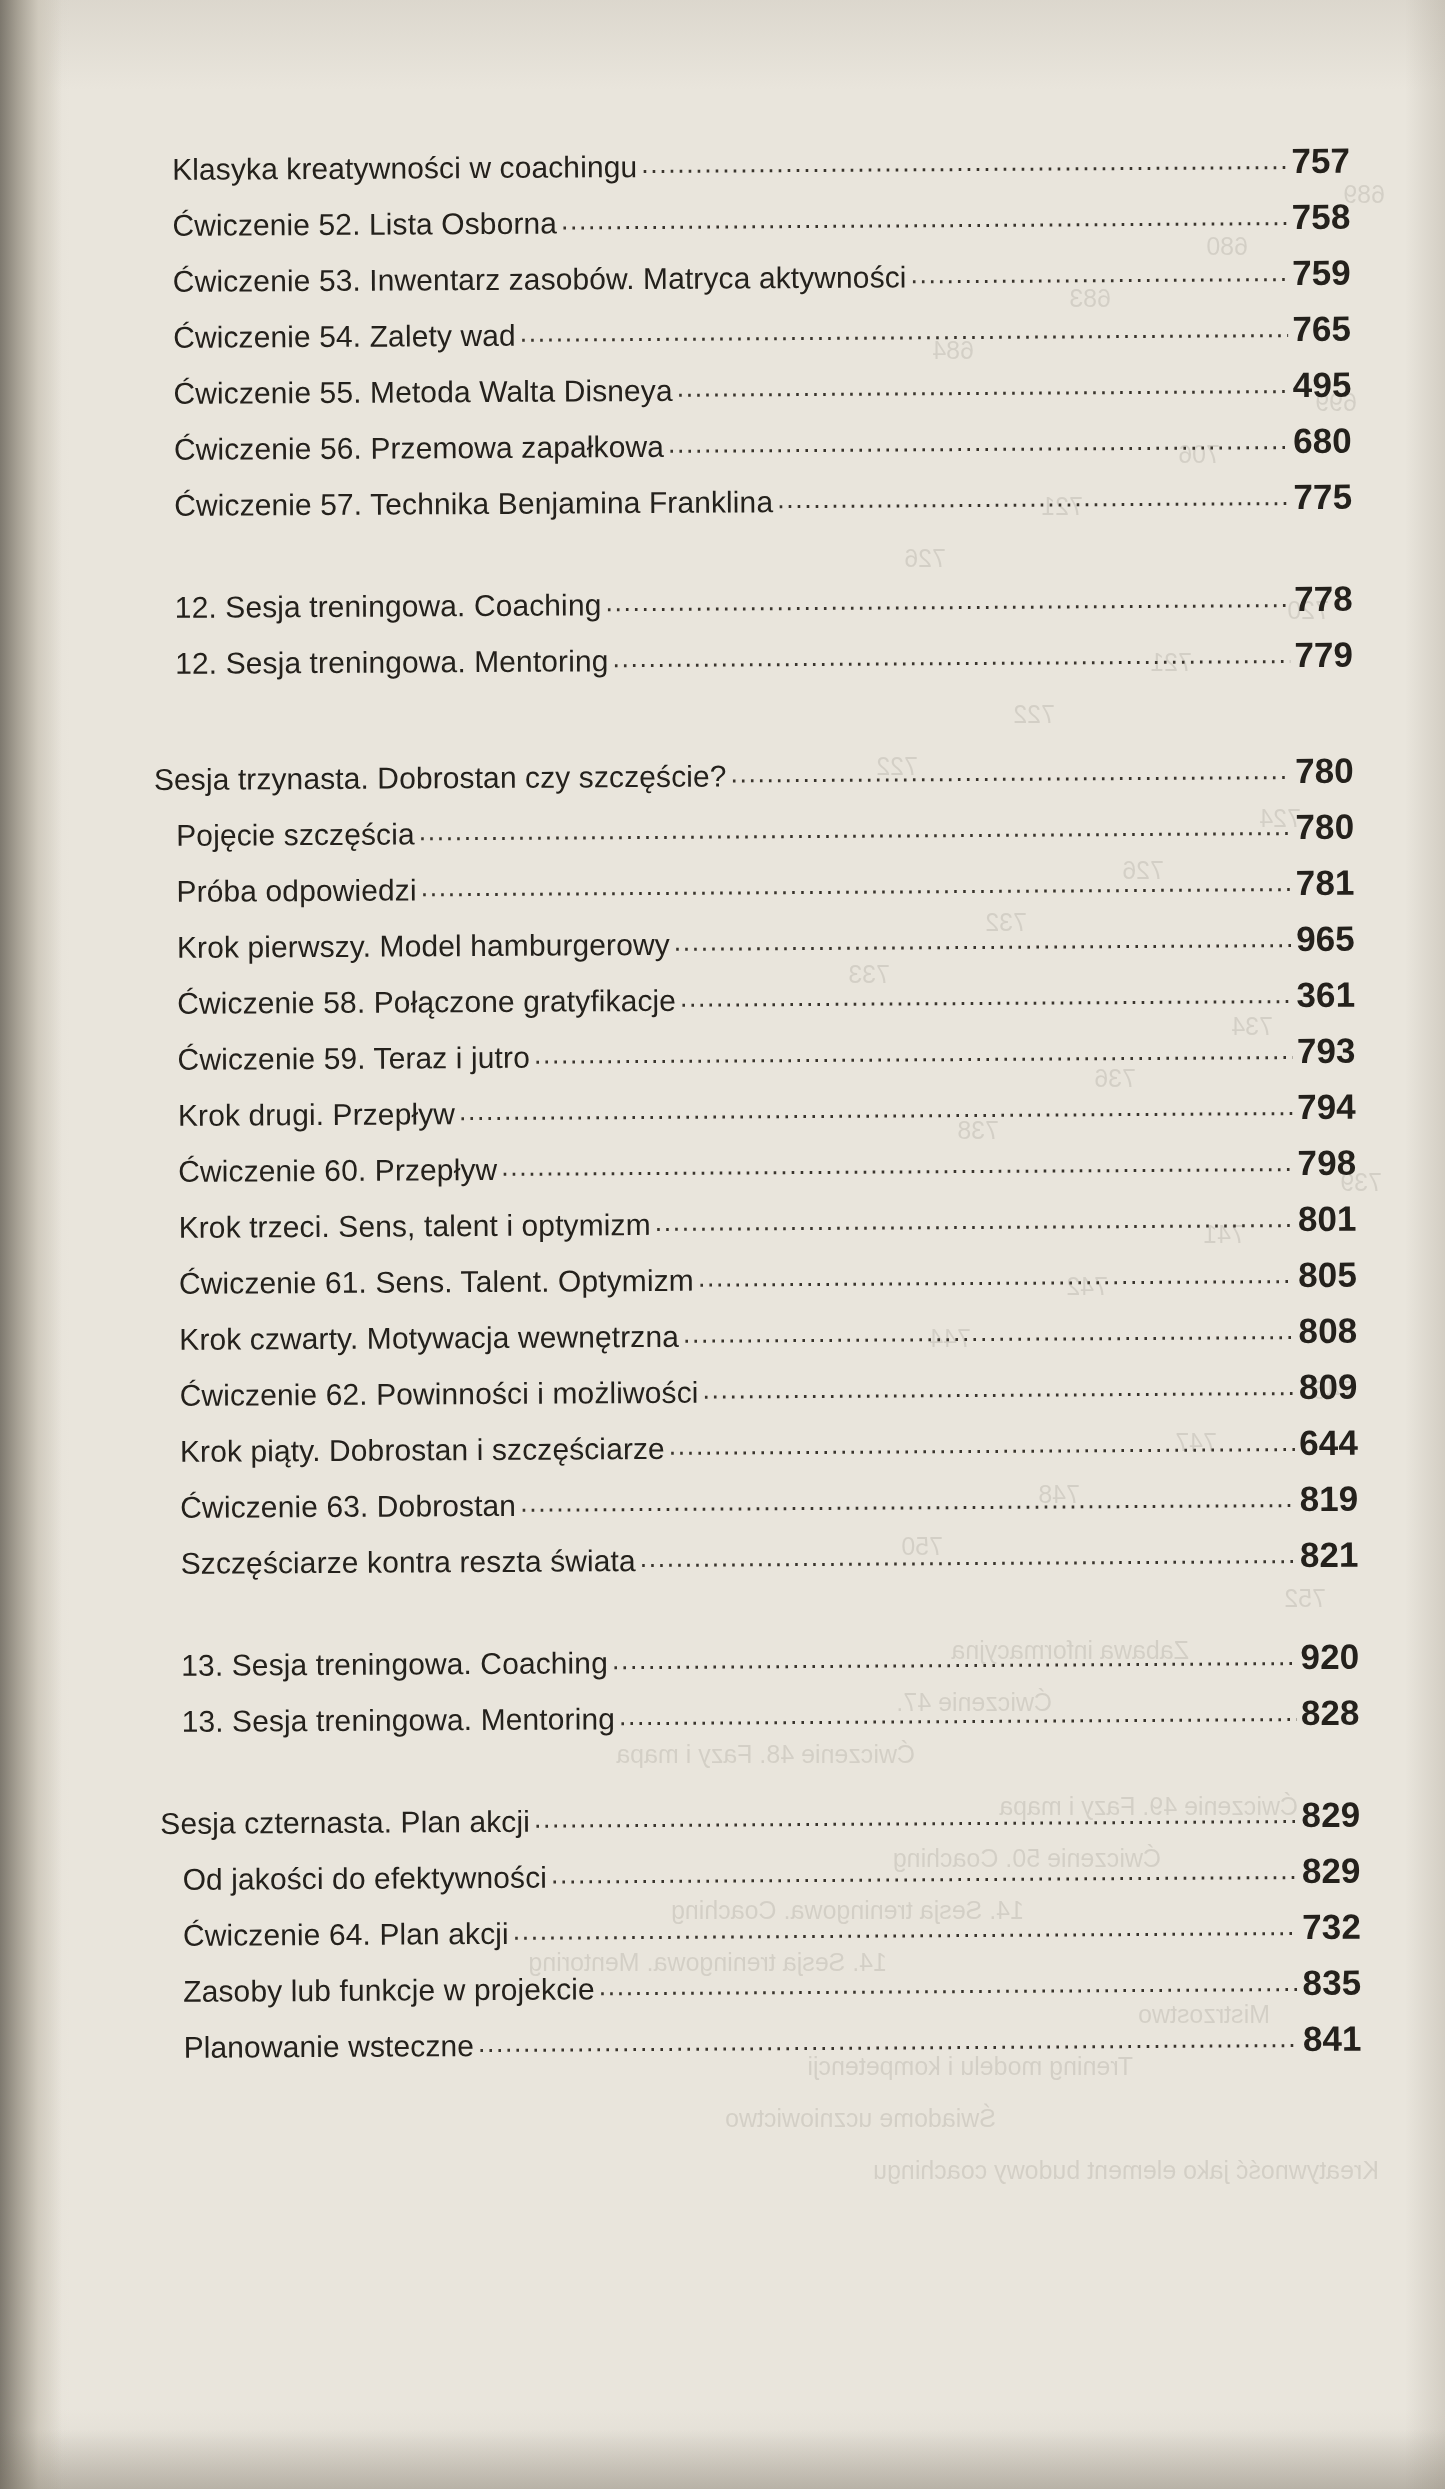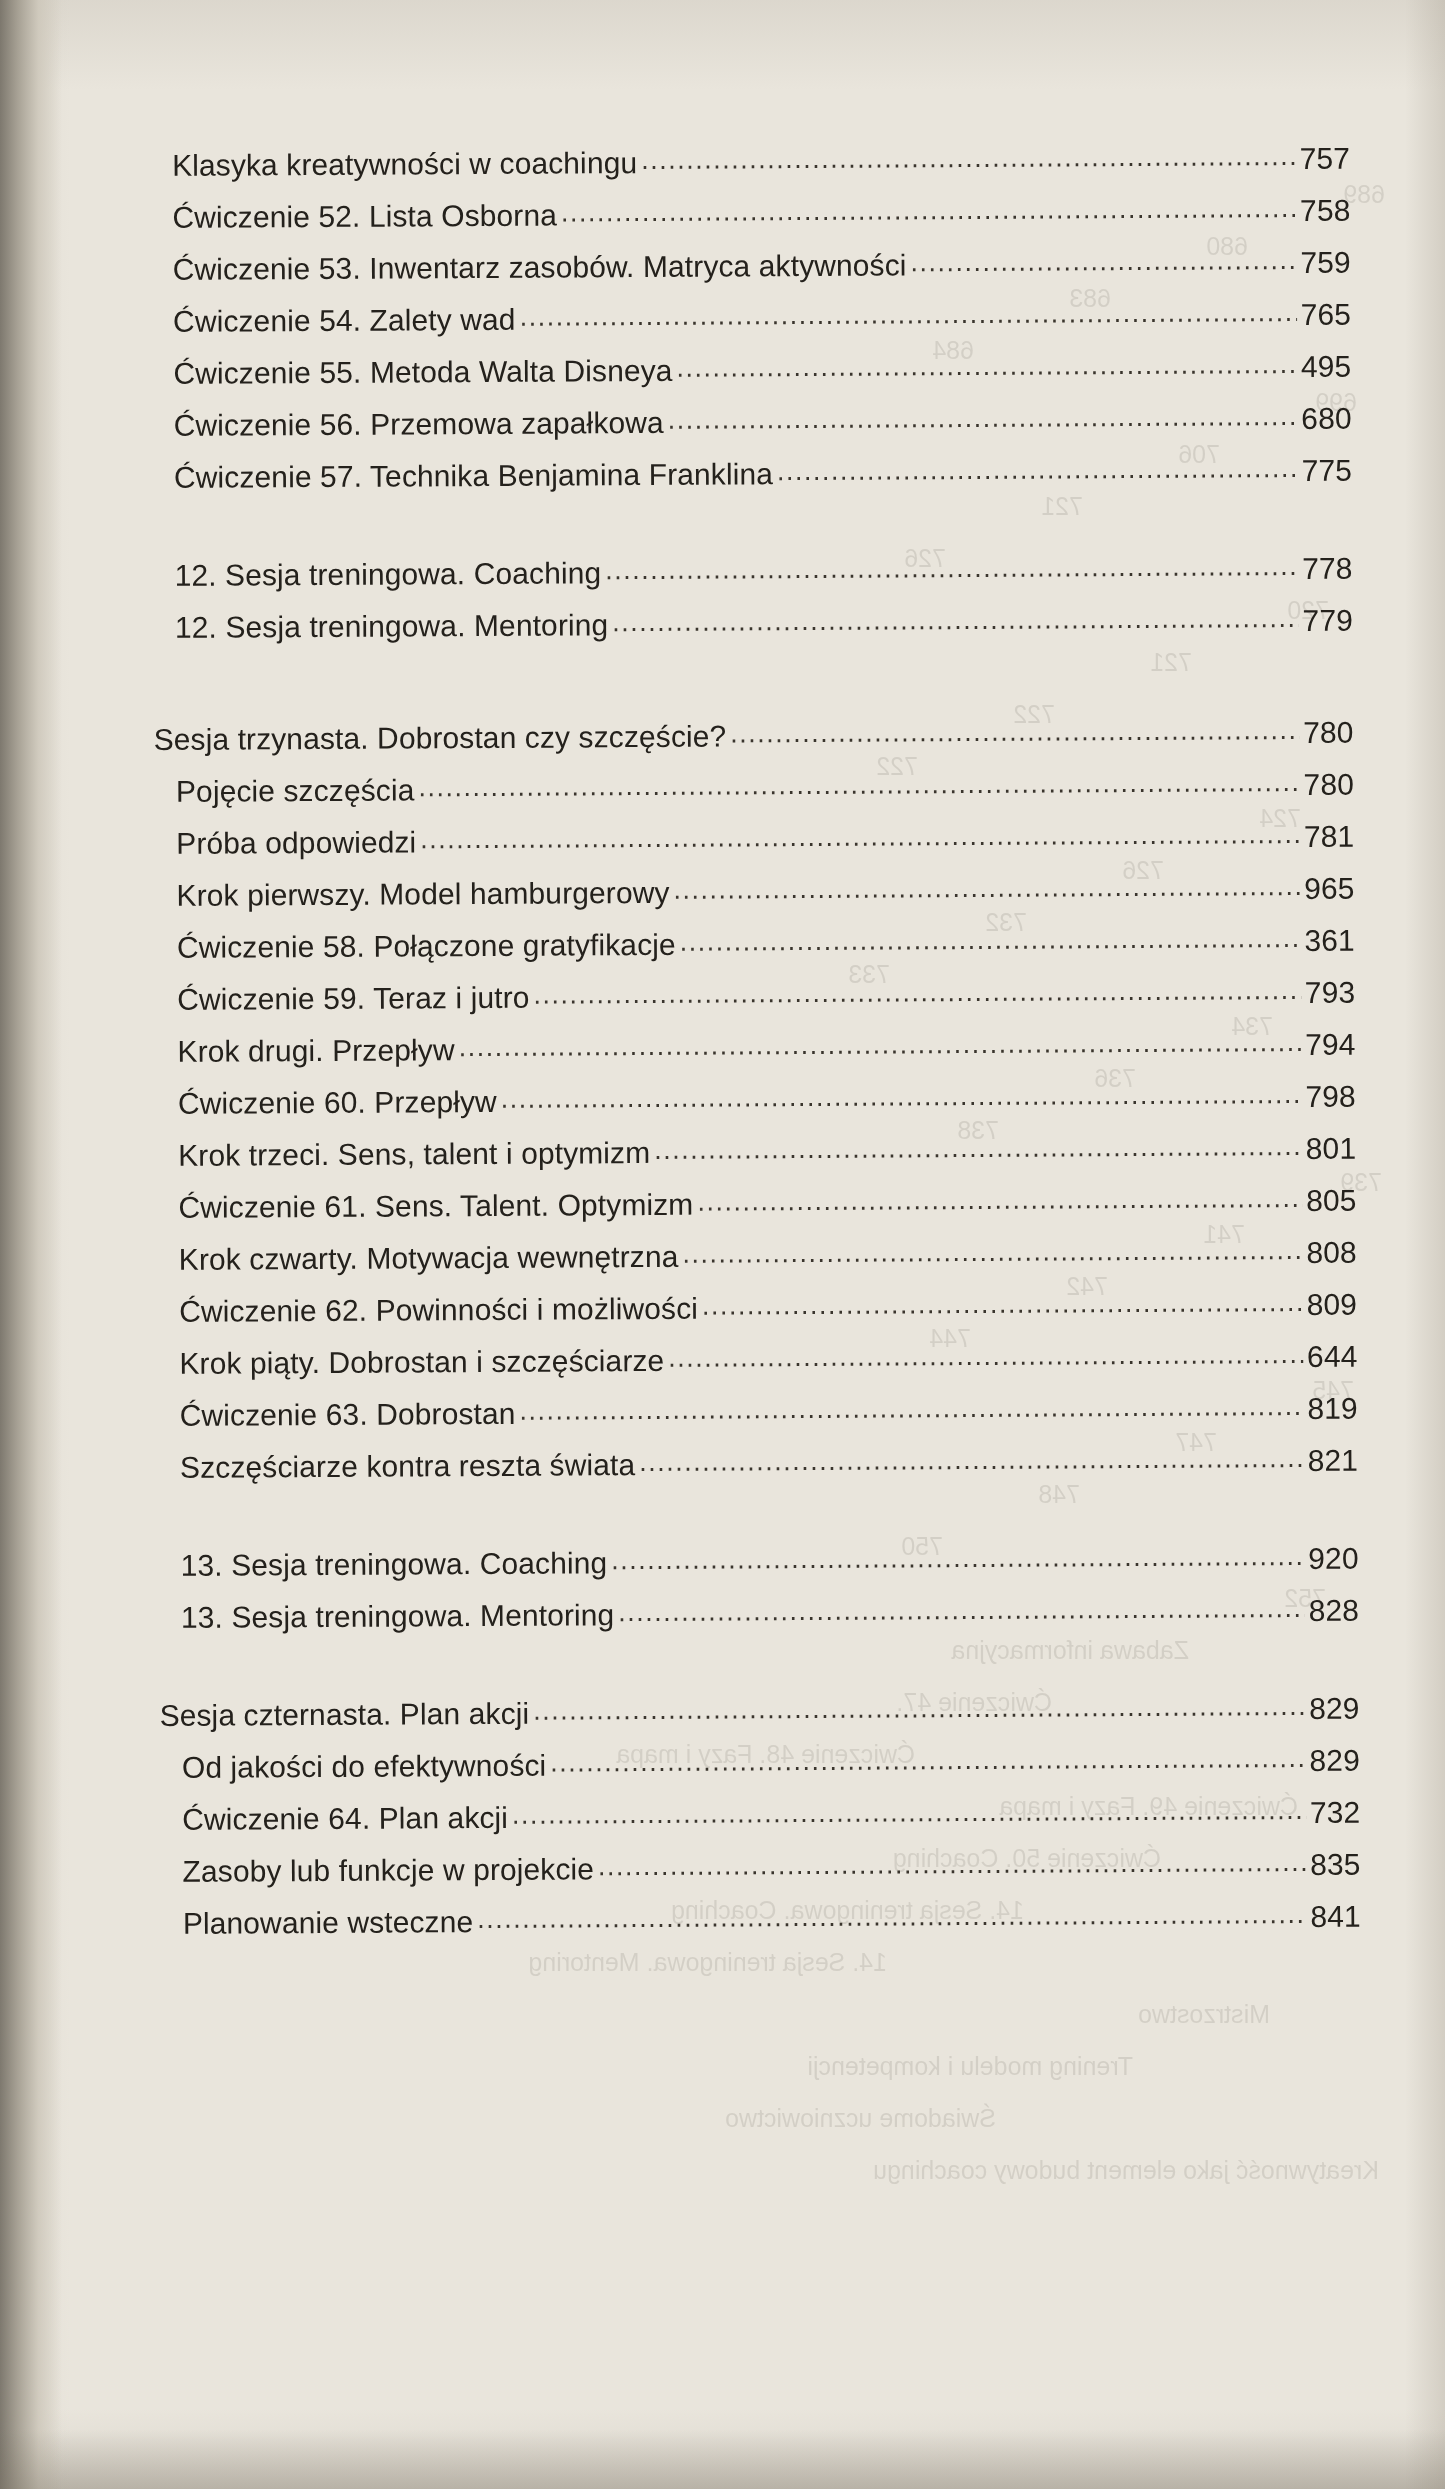"757" .entry .page-no { font-size: 30px -> 35px; font-weight: none -> bold }
